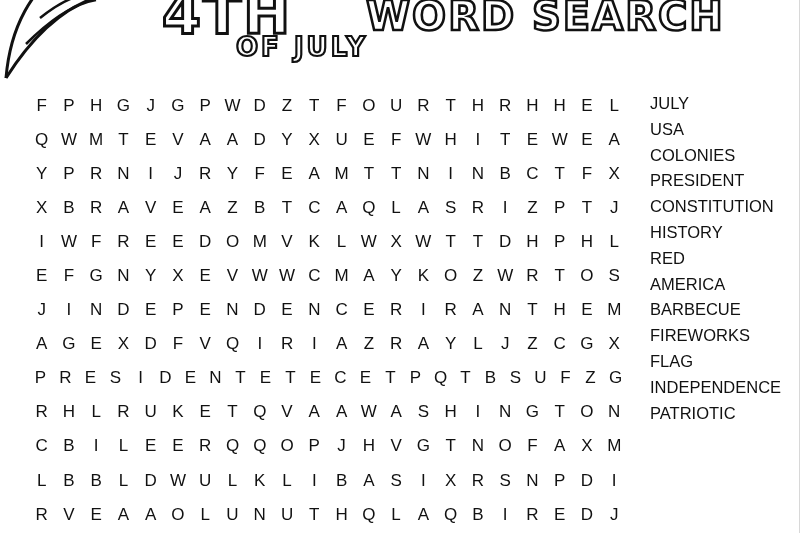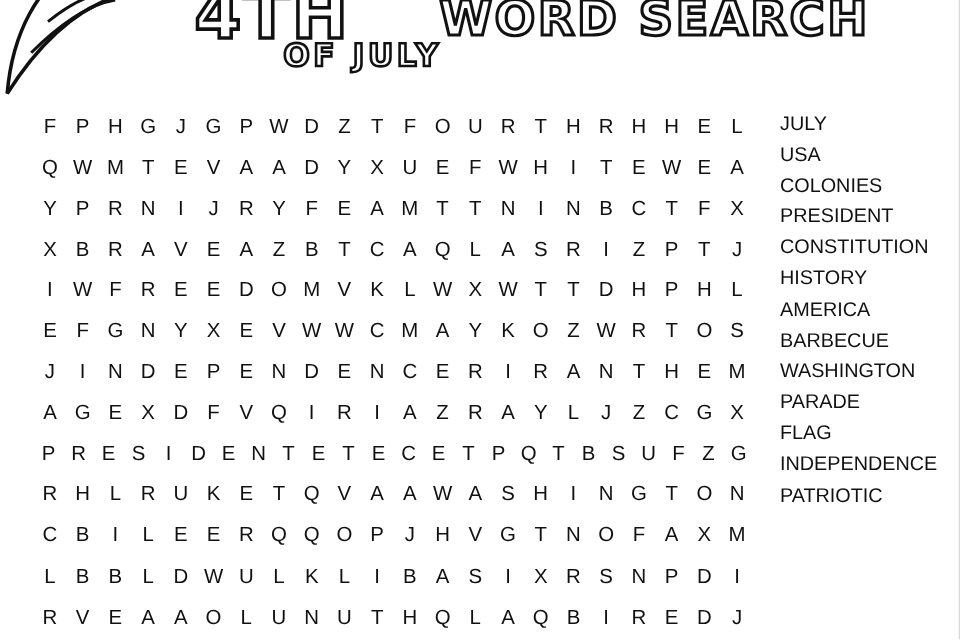"RED" div.word { html: none -> <div>RED</div> }
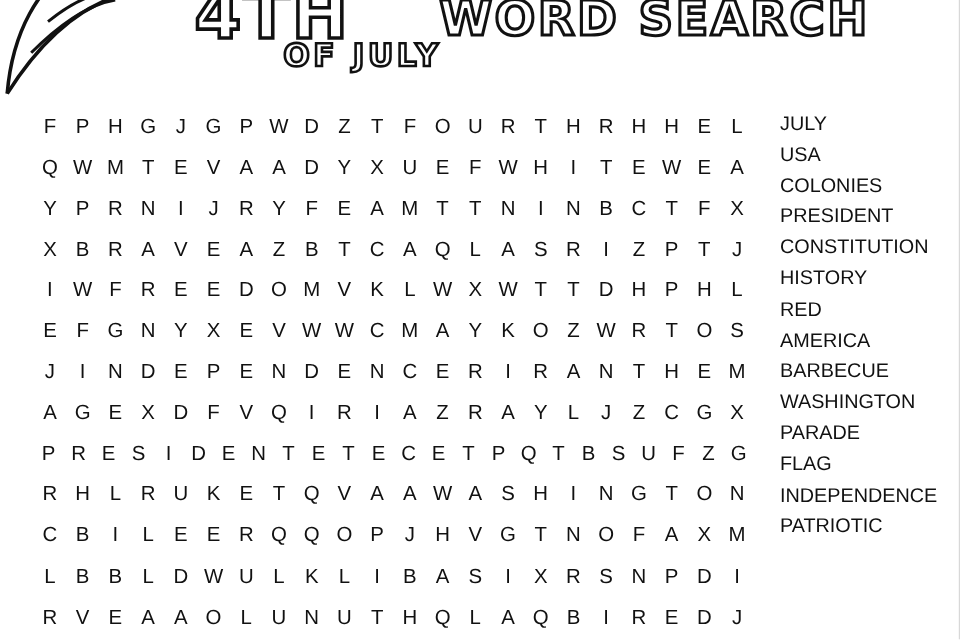"WASHINGTON" div.word { text: WASHINGTON -> FIREWORKS }
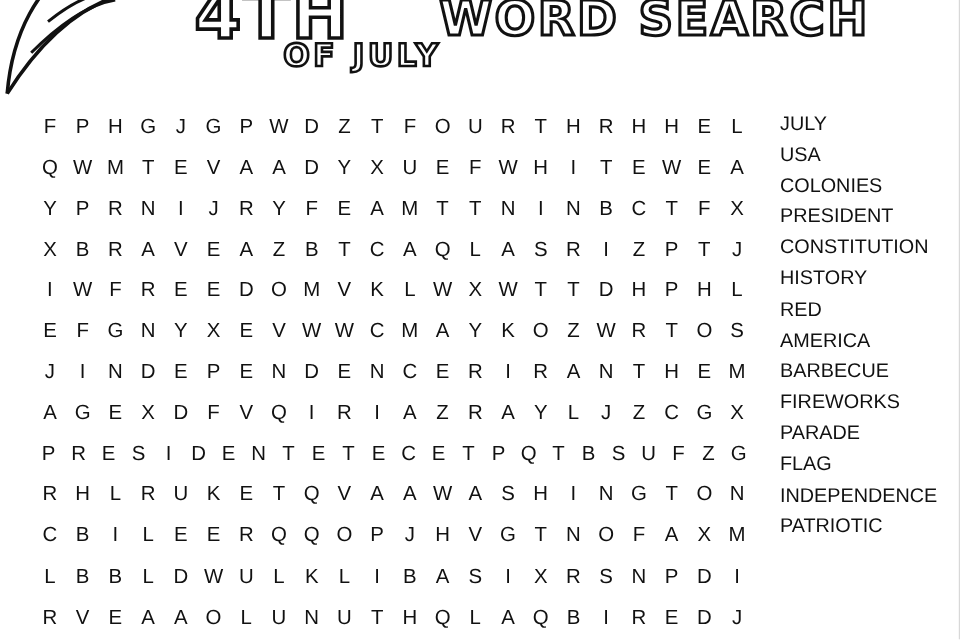"PARADE" div.word { html: <div>PARADE</div> -> none }
